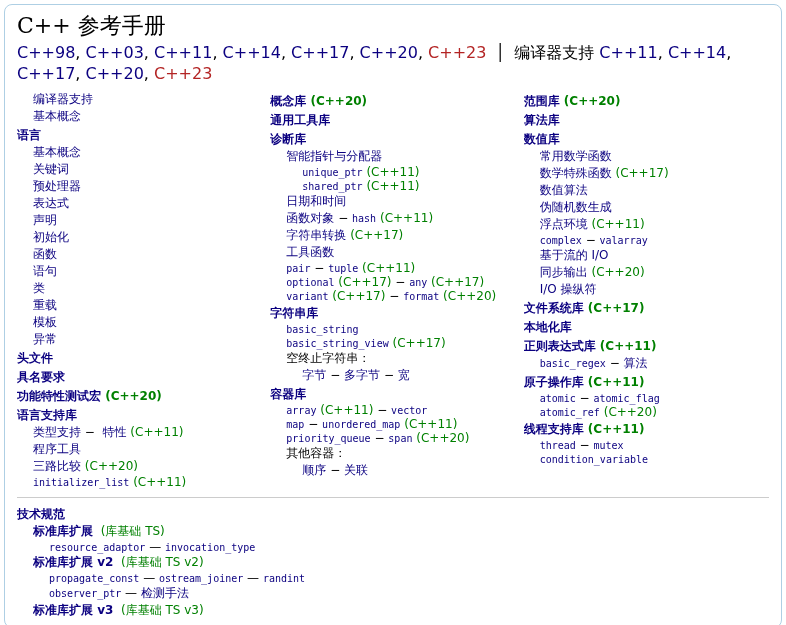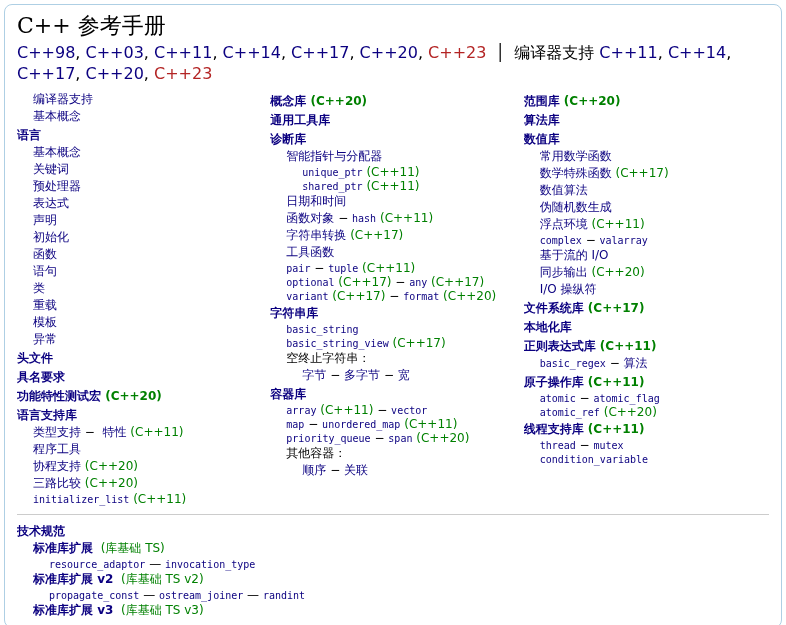"协程支持 (C++20)" div.sub { html: <div><span>协程支持</span> <span>(C++20)</span></div> -> none }
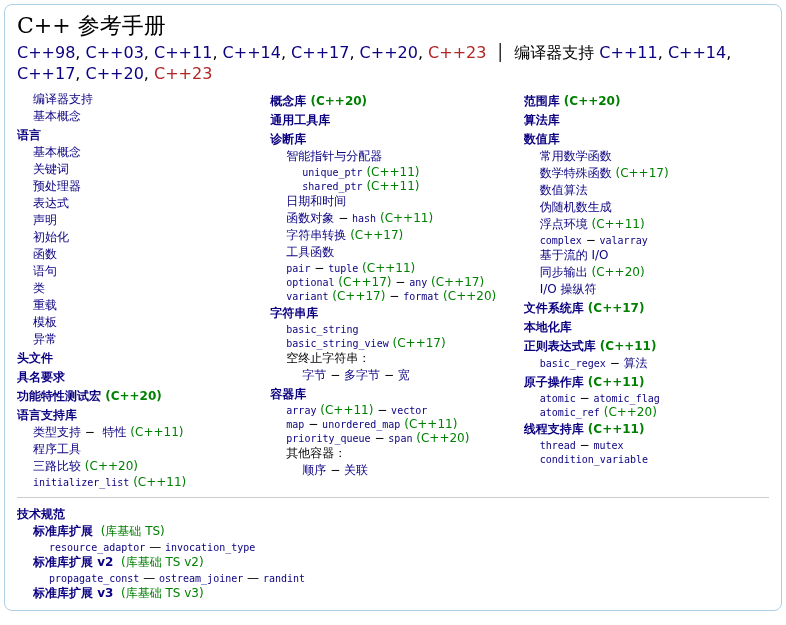"observer_ptr — 检测手法" div.sub2 { html: none -> <div><span>observer_ptr</span> — <span>检测手法</span></div> }
